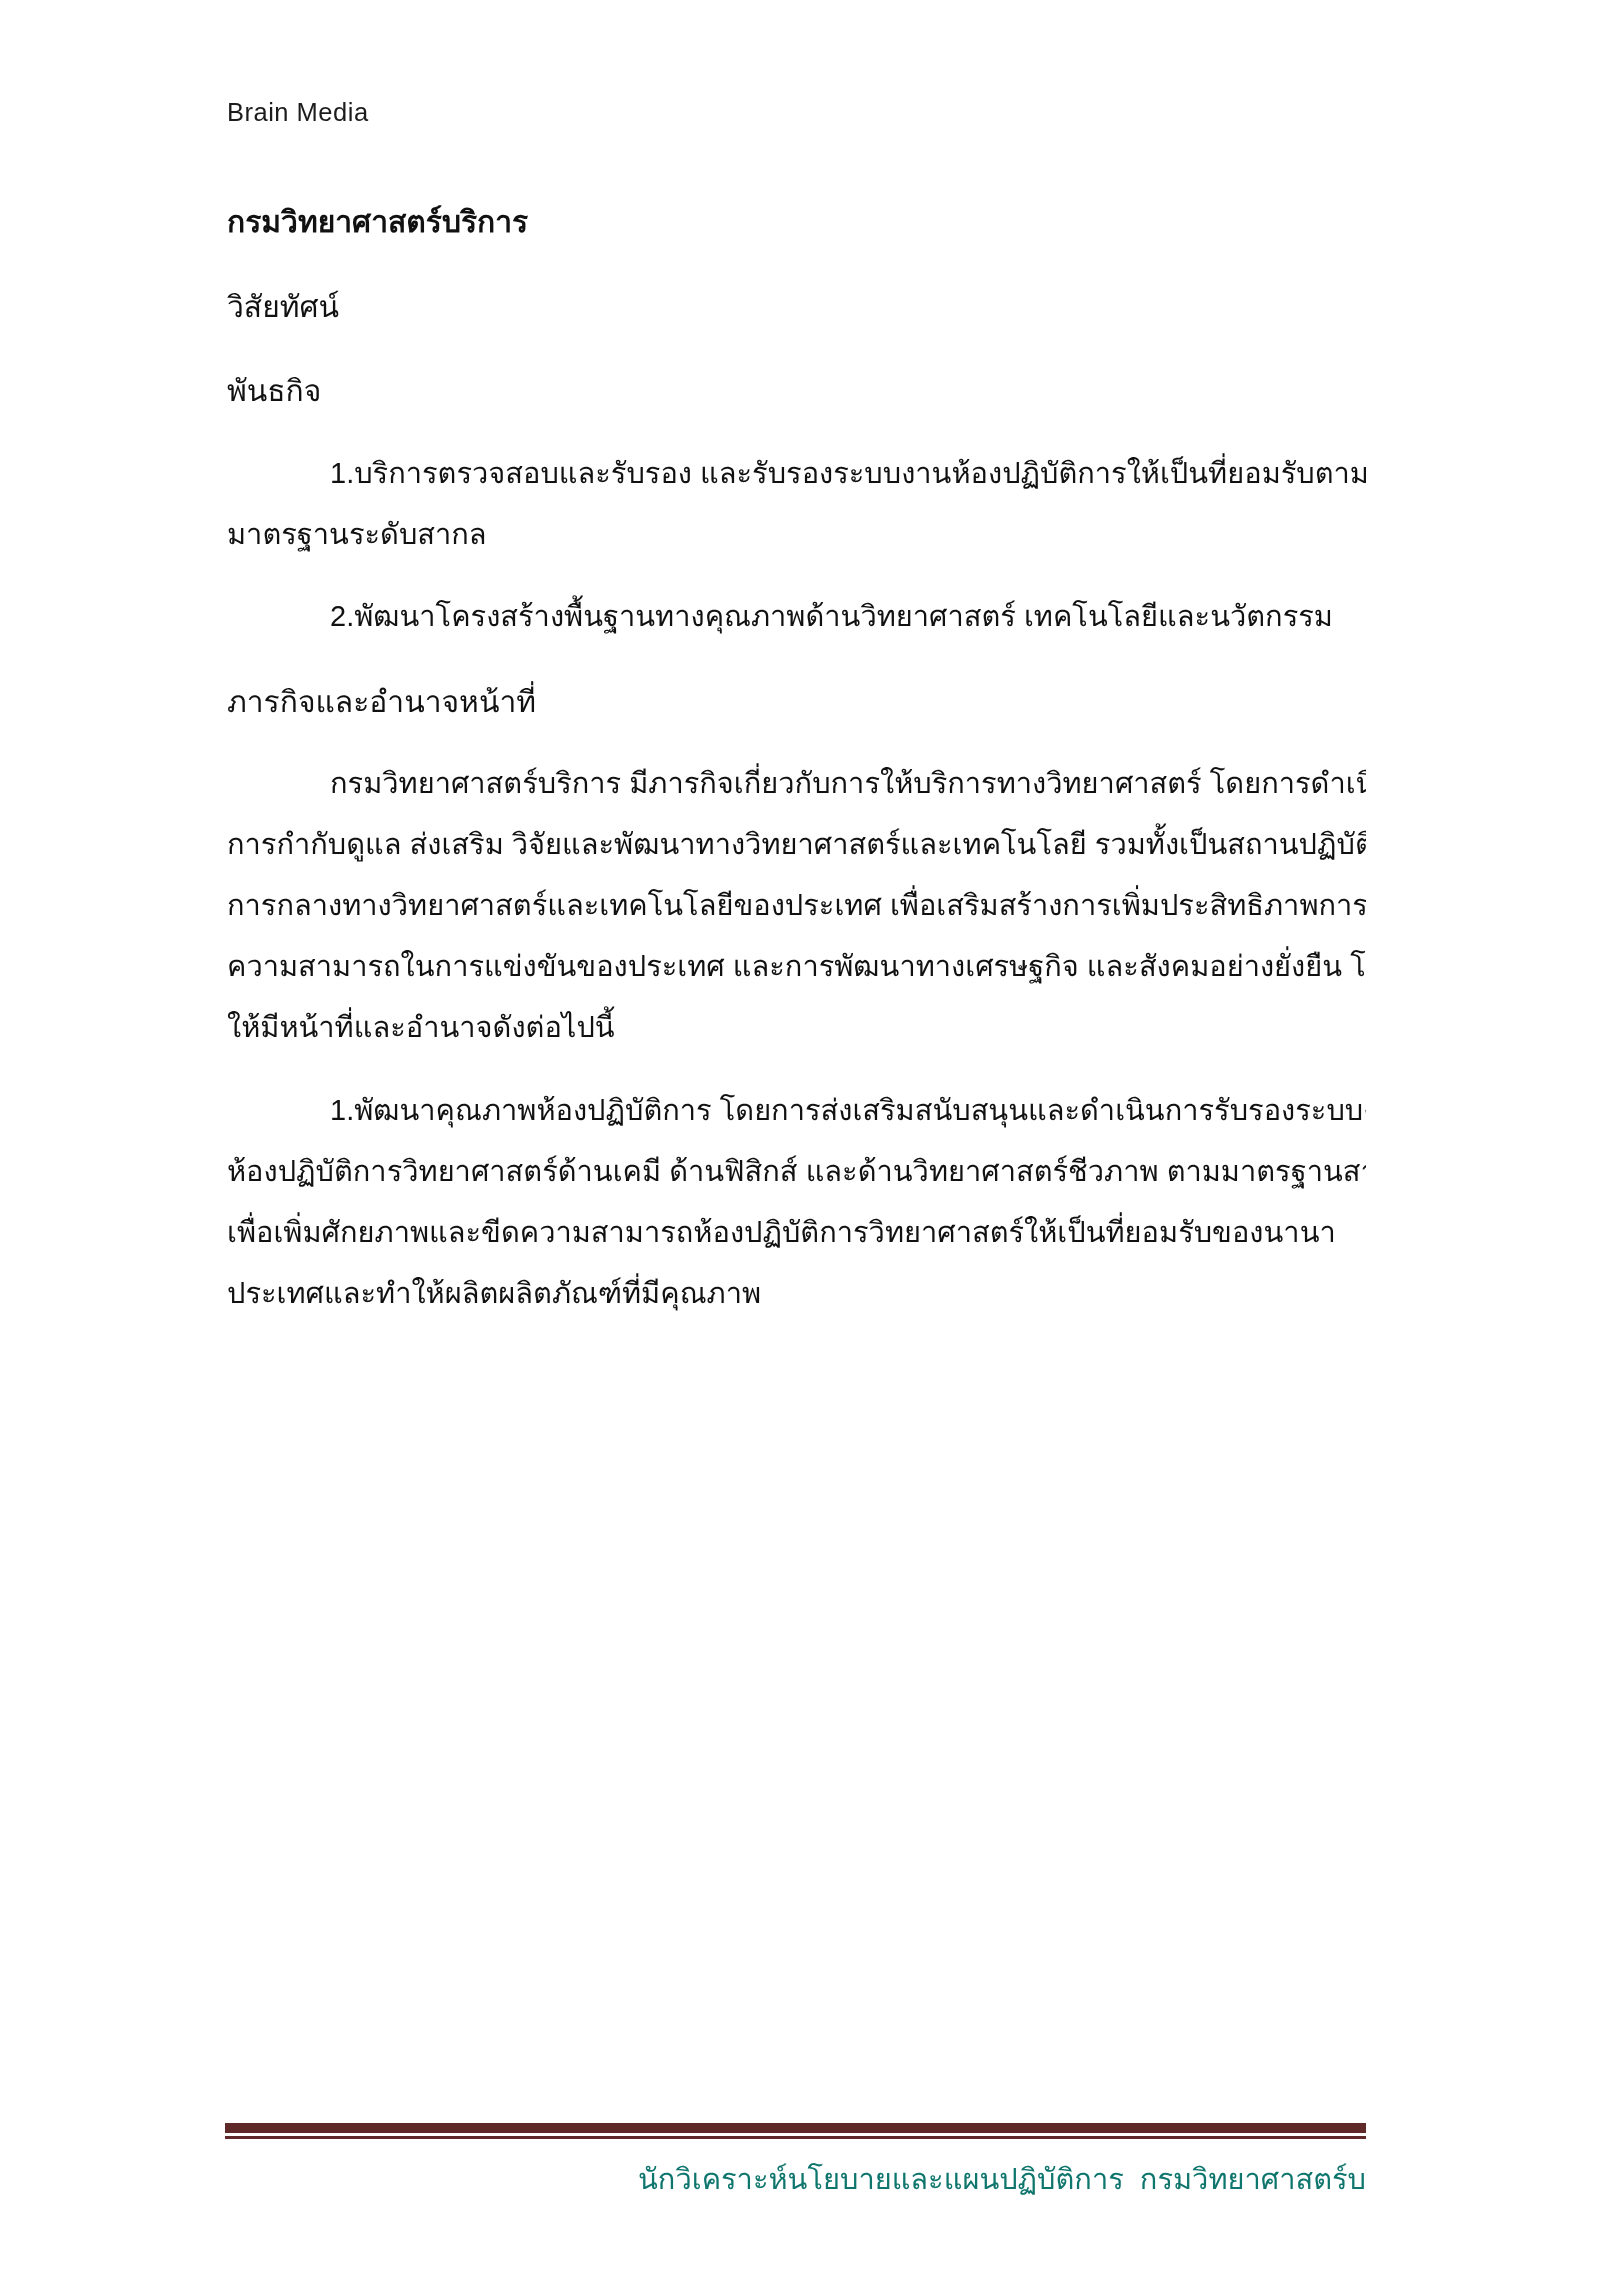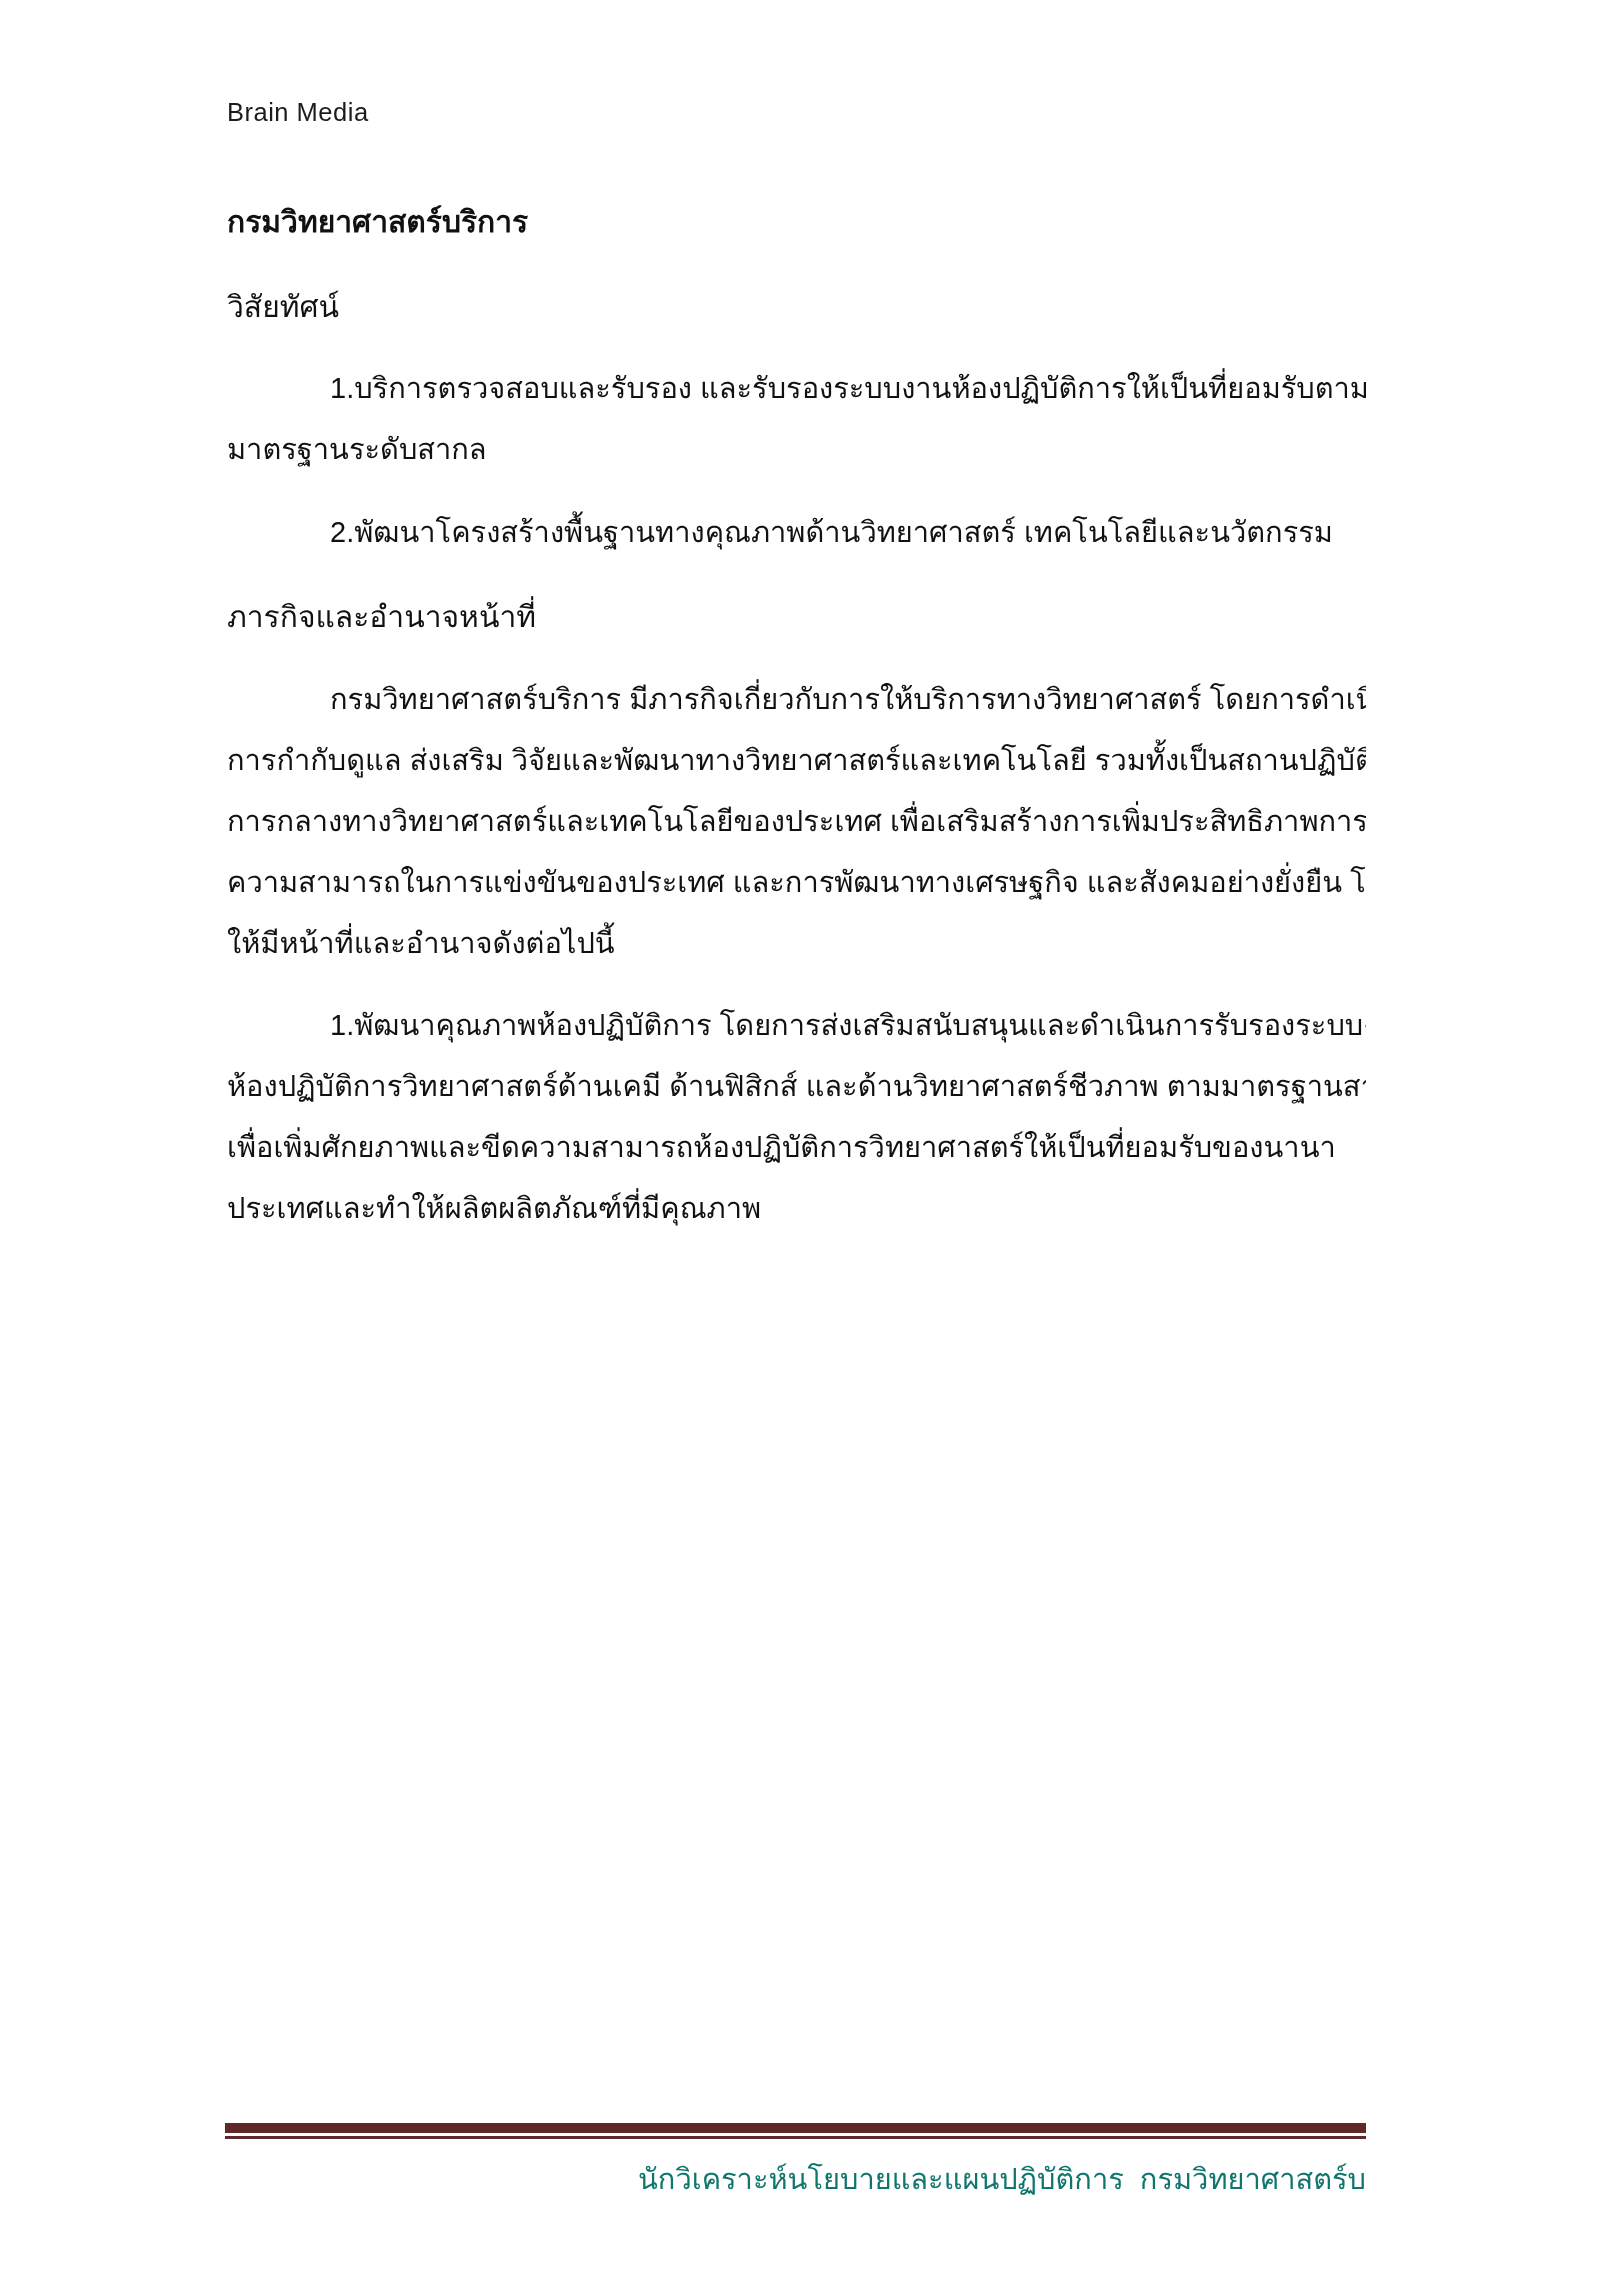"พันธกิจ" h2 { html: none -> <h2>พันธกิจ</h2> }
